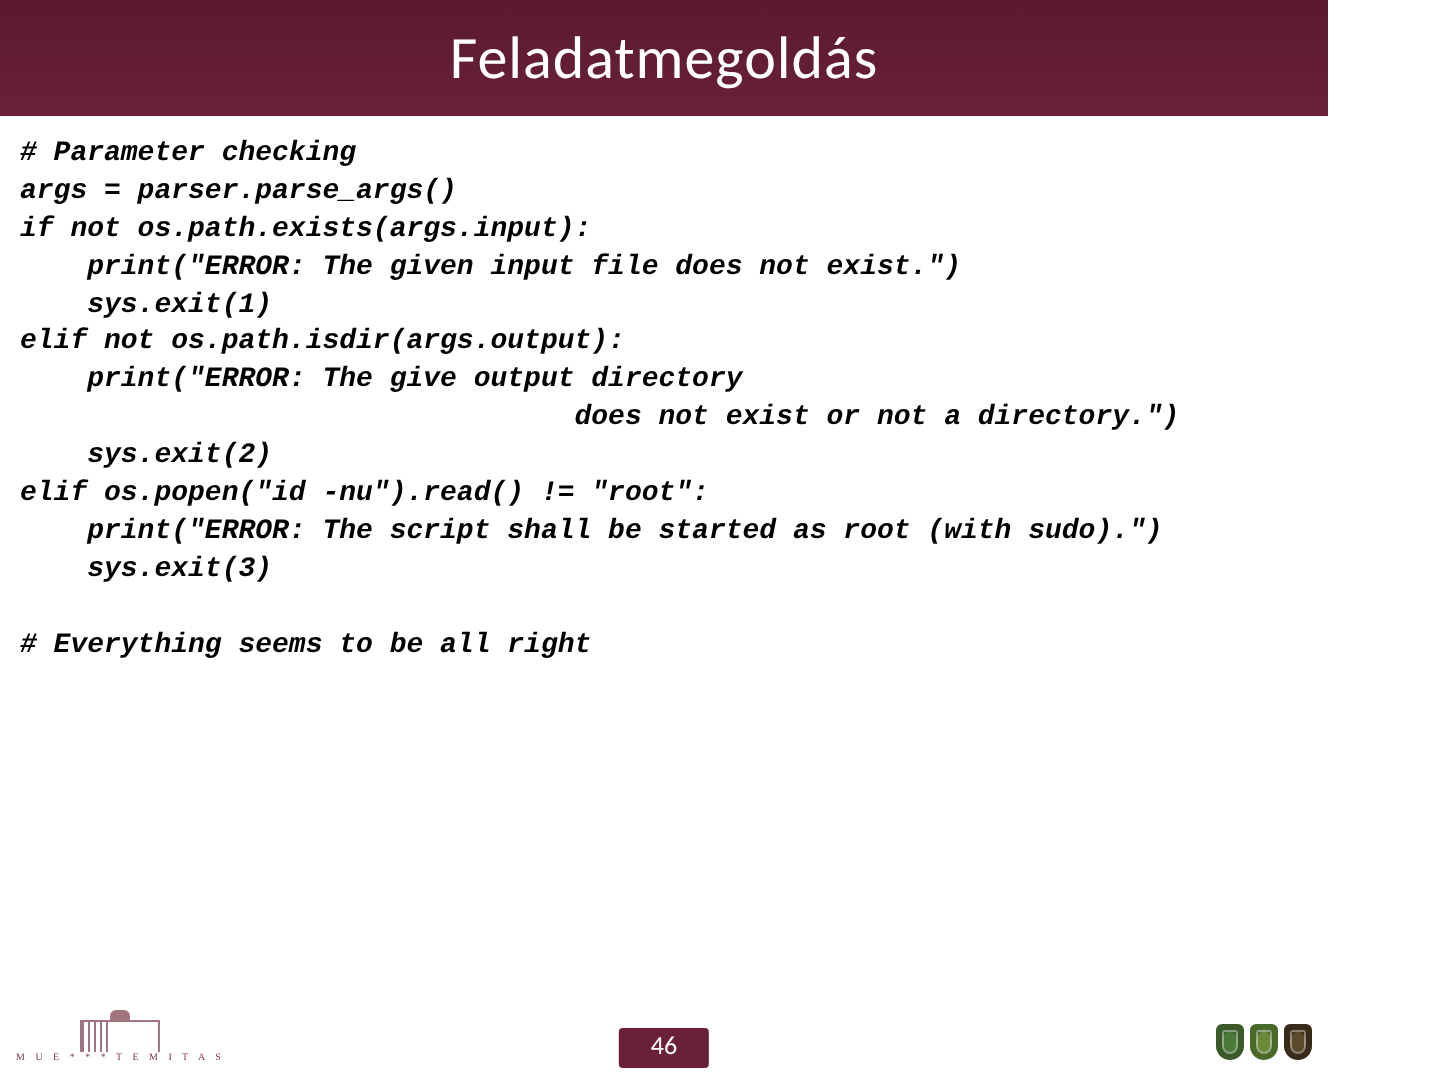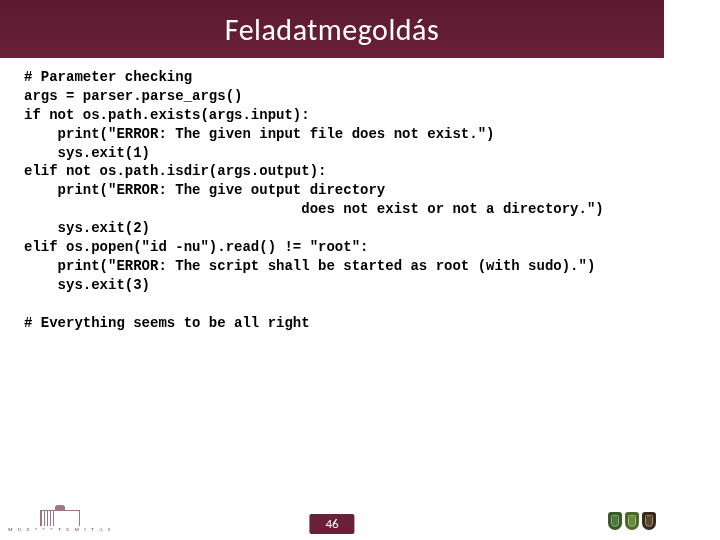"# Parameter checking" .content { font-style: none -> italic; padding: 10px 10px 0 24px -> 10px 10px 0 10px }
